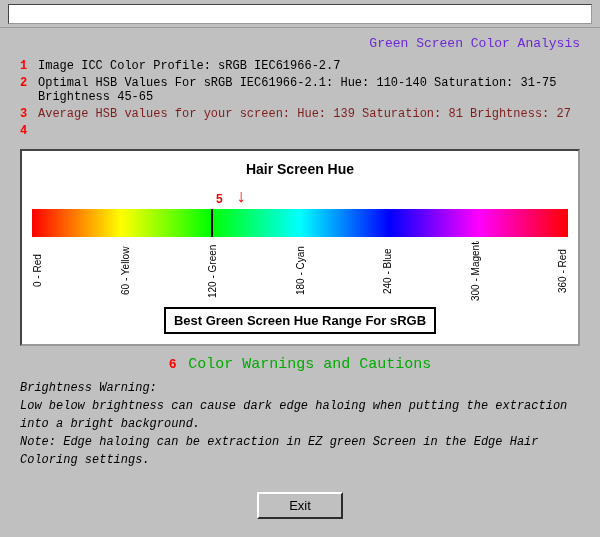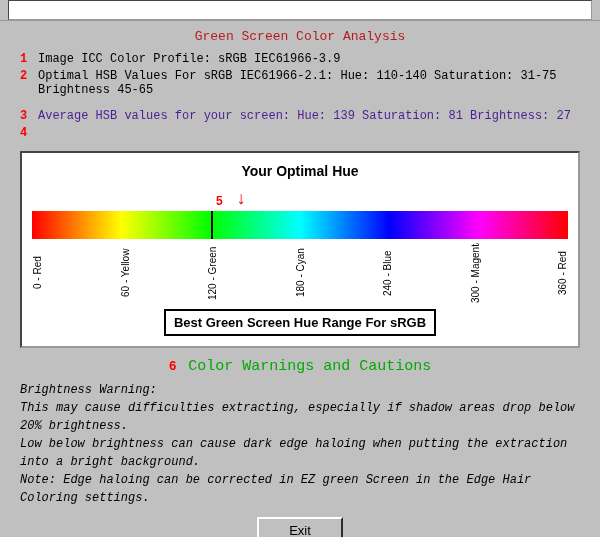"Green Screen Color Analysis" .section-title { color: #b91c1c -> #6d28d9; text-align: center -> right }
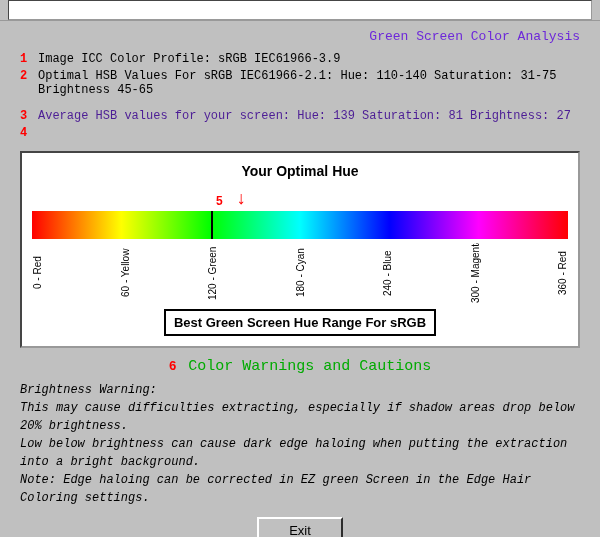"Image ICC Color Profile: sRGB" span.row-text { text: IEC61966-3.9 -> IEC61966-2.7 }
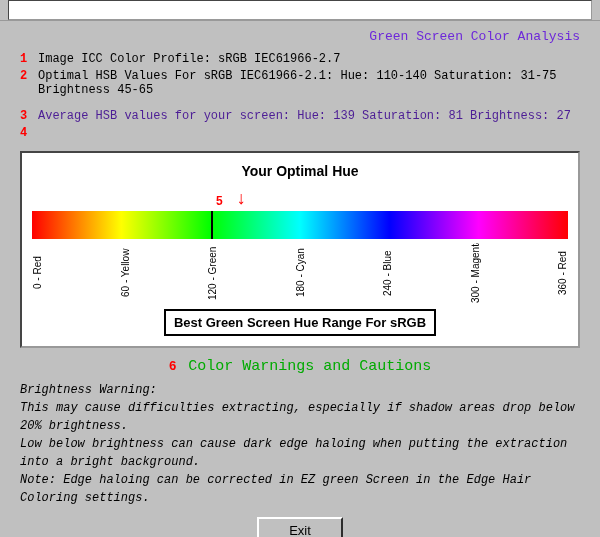"Average HSB values for your" .row-highlight { color: #4c1d95 -> #7f1d1d; margin-top: 9px -> none }
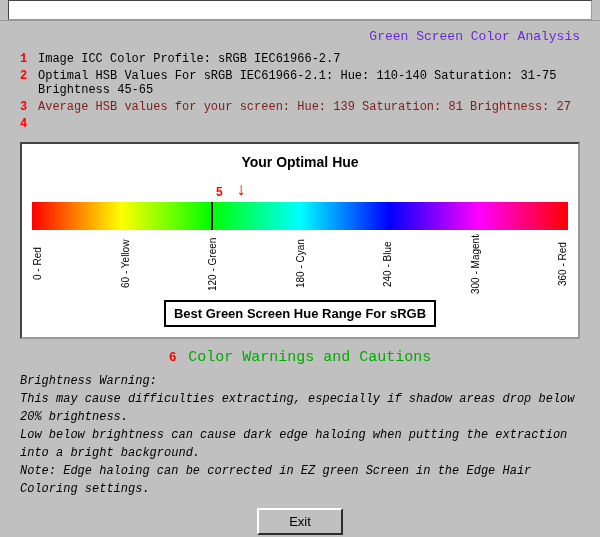"Your Optimal Hue" div.hue-title { text: Your Optimal -> Hair Screen }
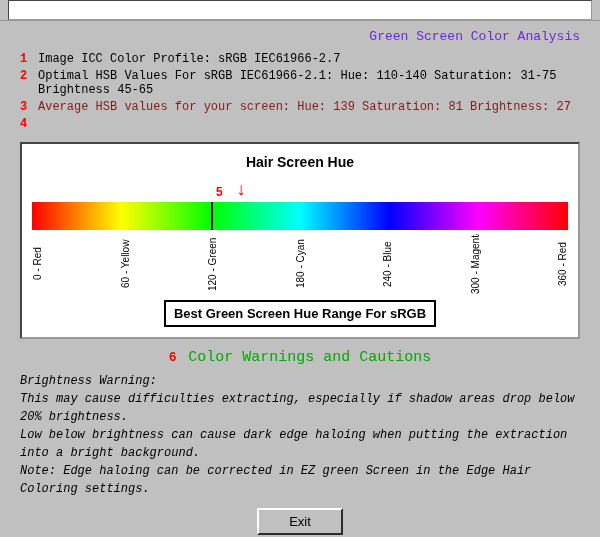"This may cause difficulties extracting," div { html: <div>This may cause difficulties extracting, especially if shadow areas drop below 20% brightness.</div> -> none }
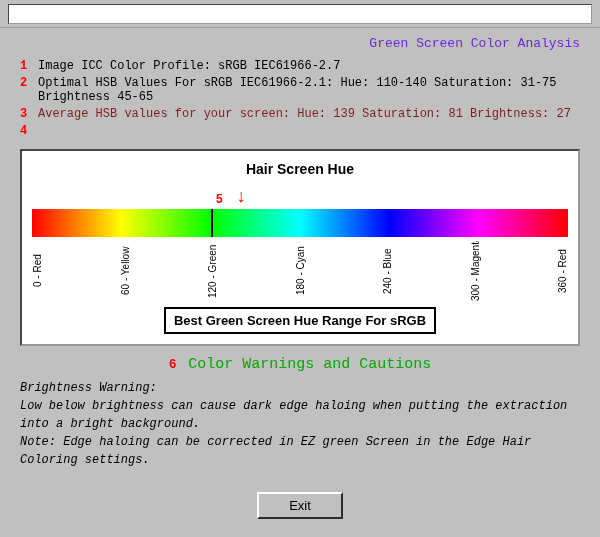"Note: Edge haloing can be" div { text: corrected -> extraction }
